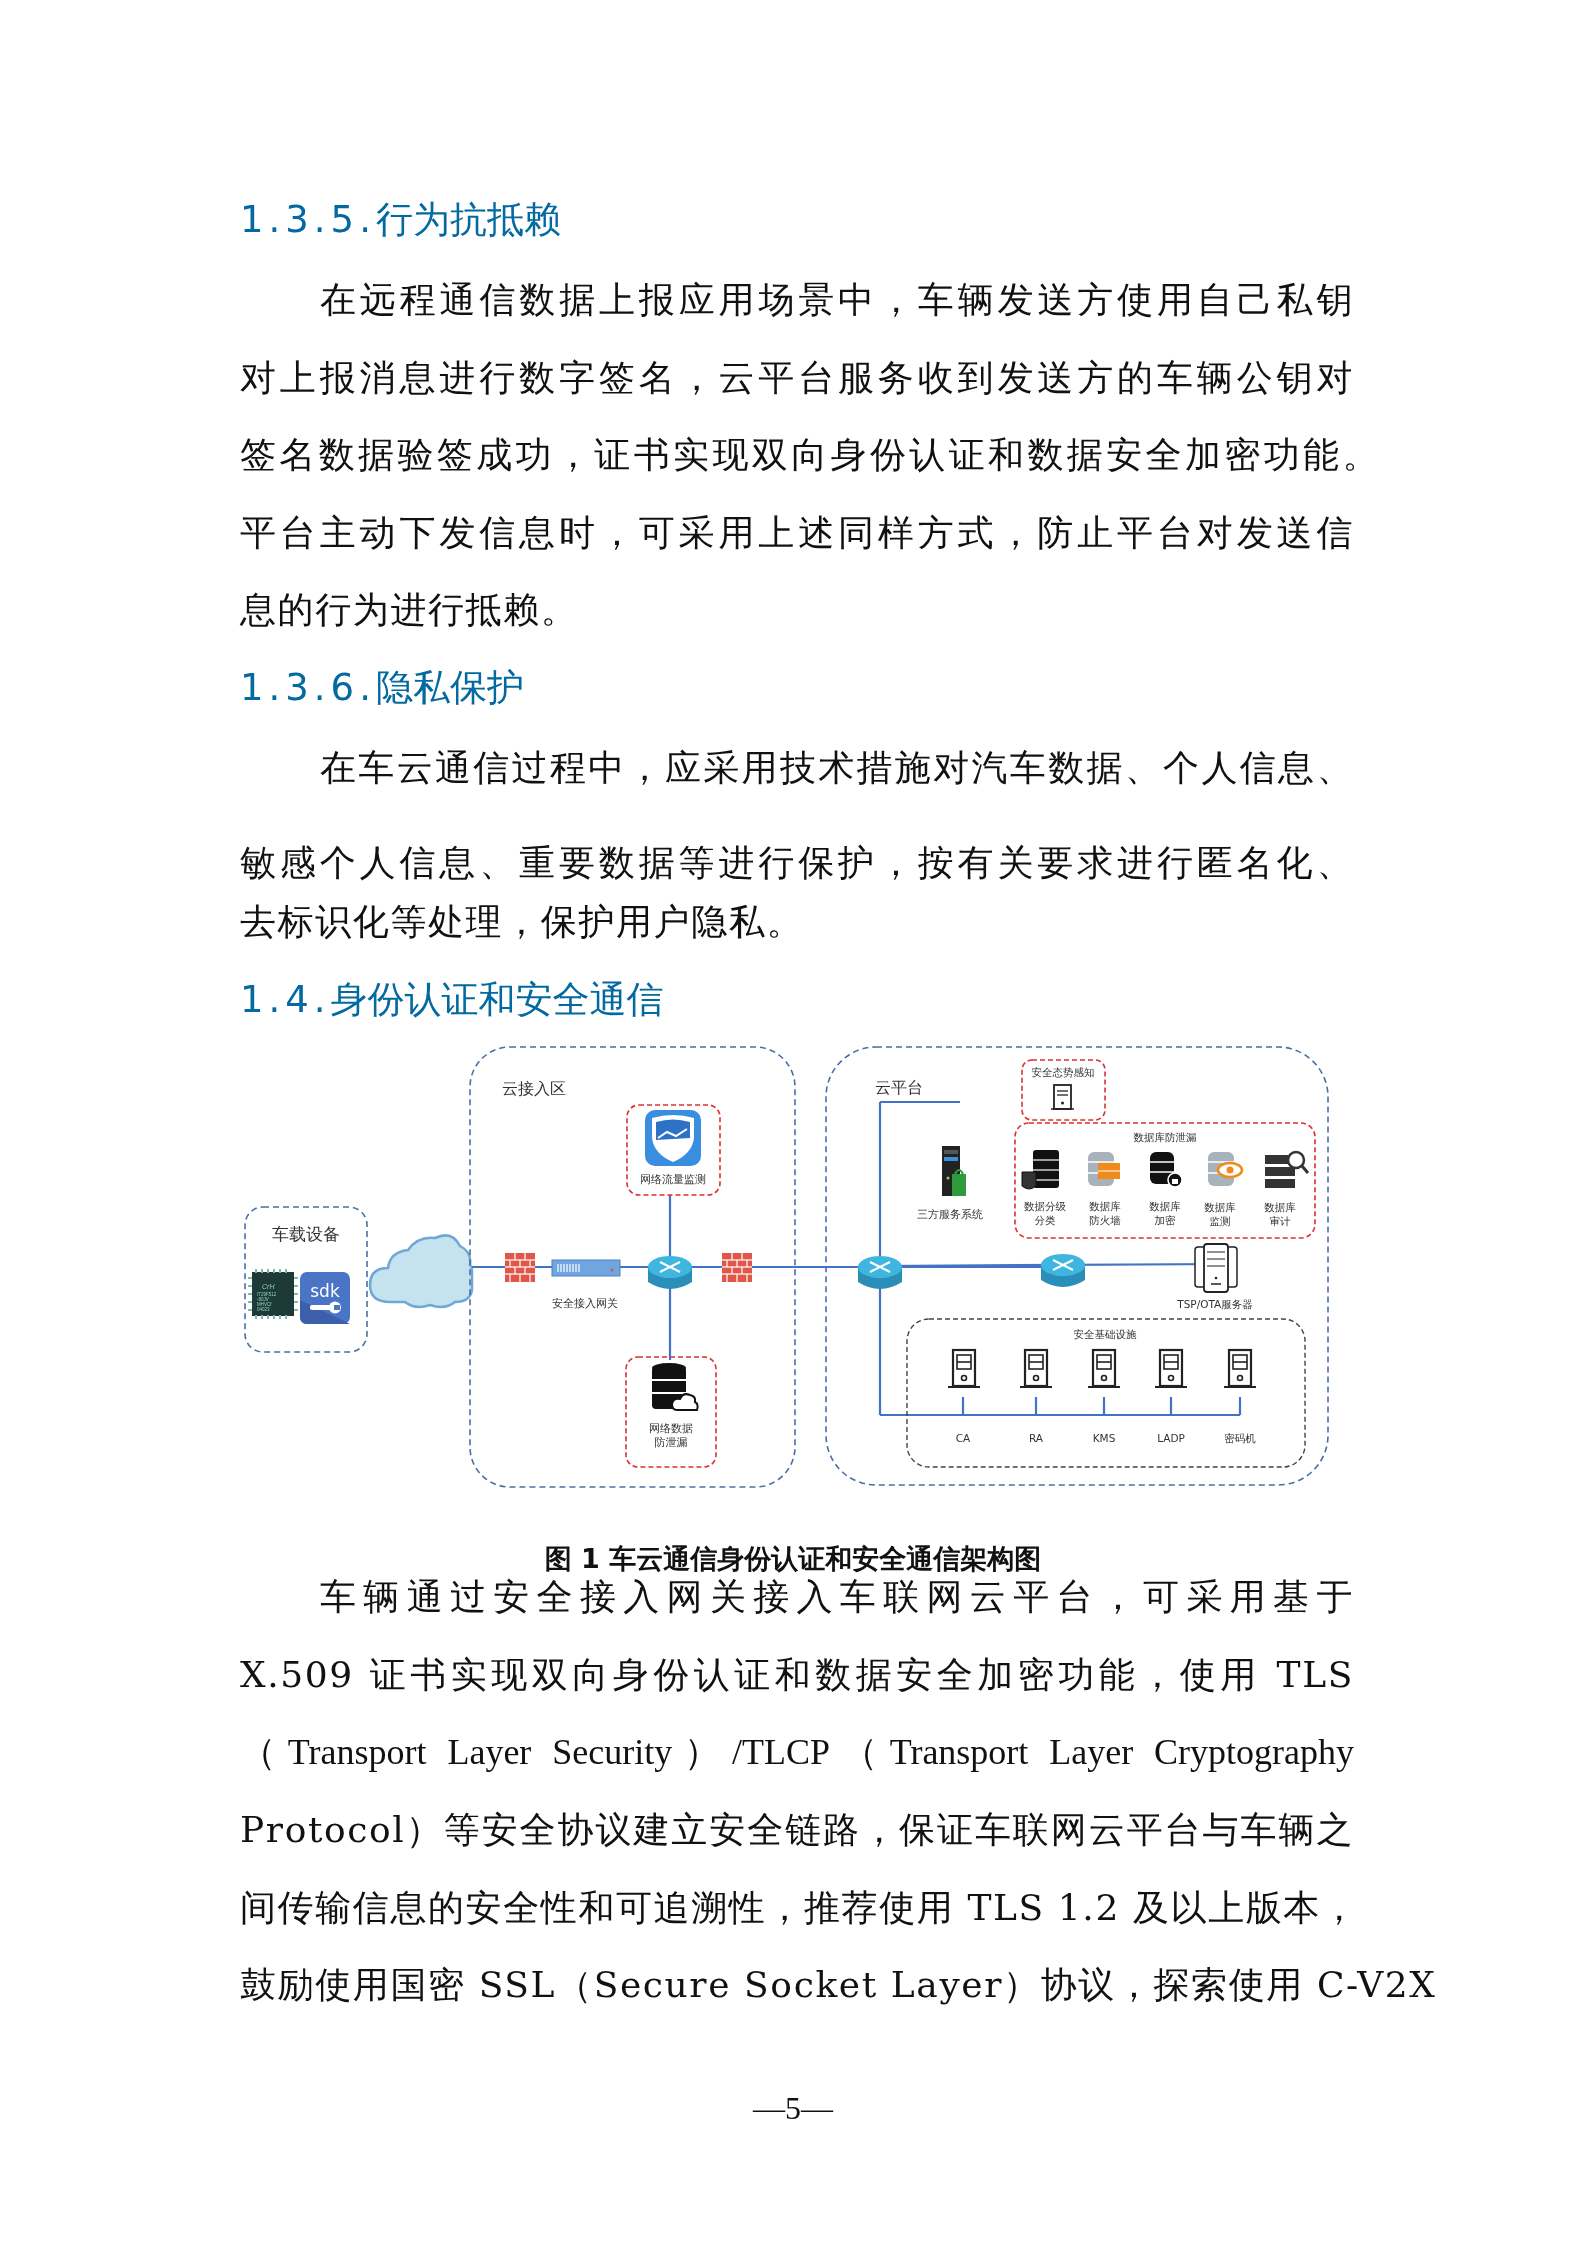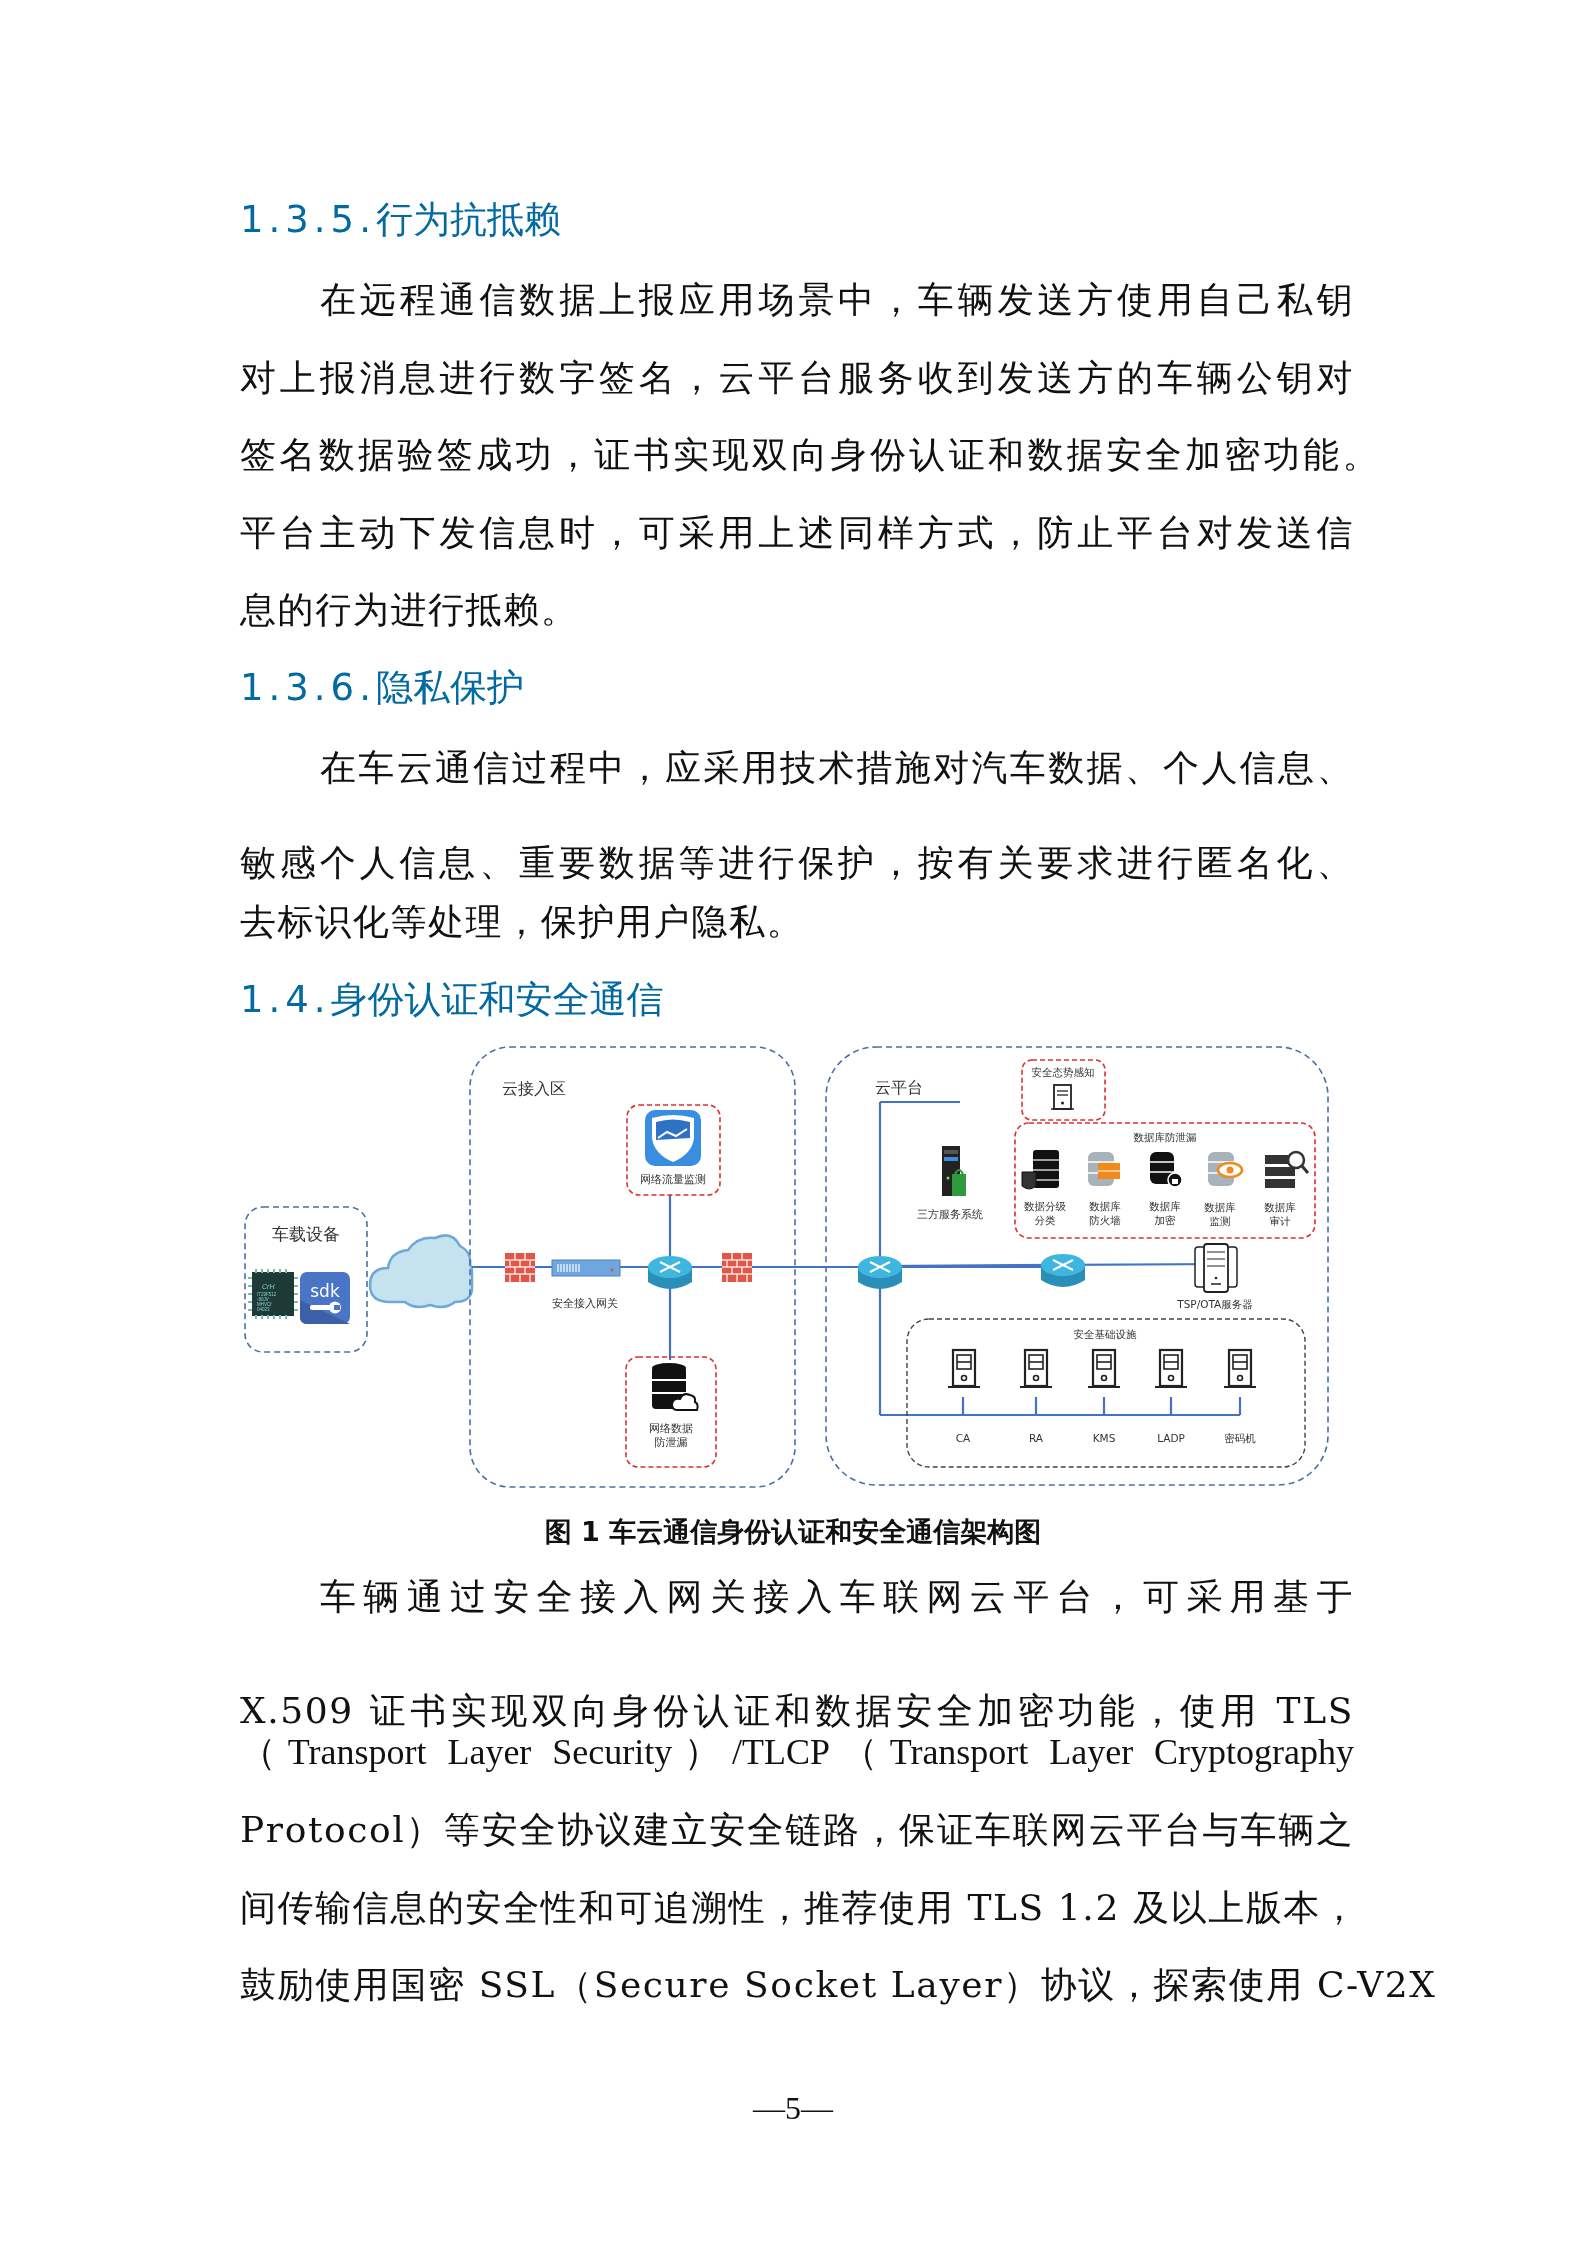"图 1 车云通信身份认证和安全通信架构图" .caption { margin-top: none -> 27px }
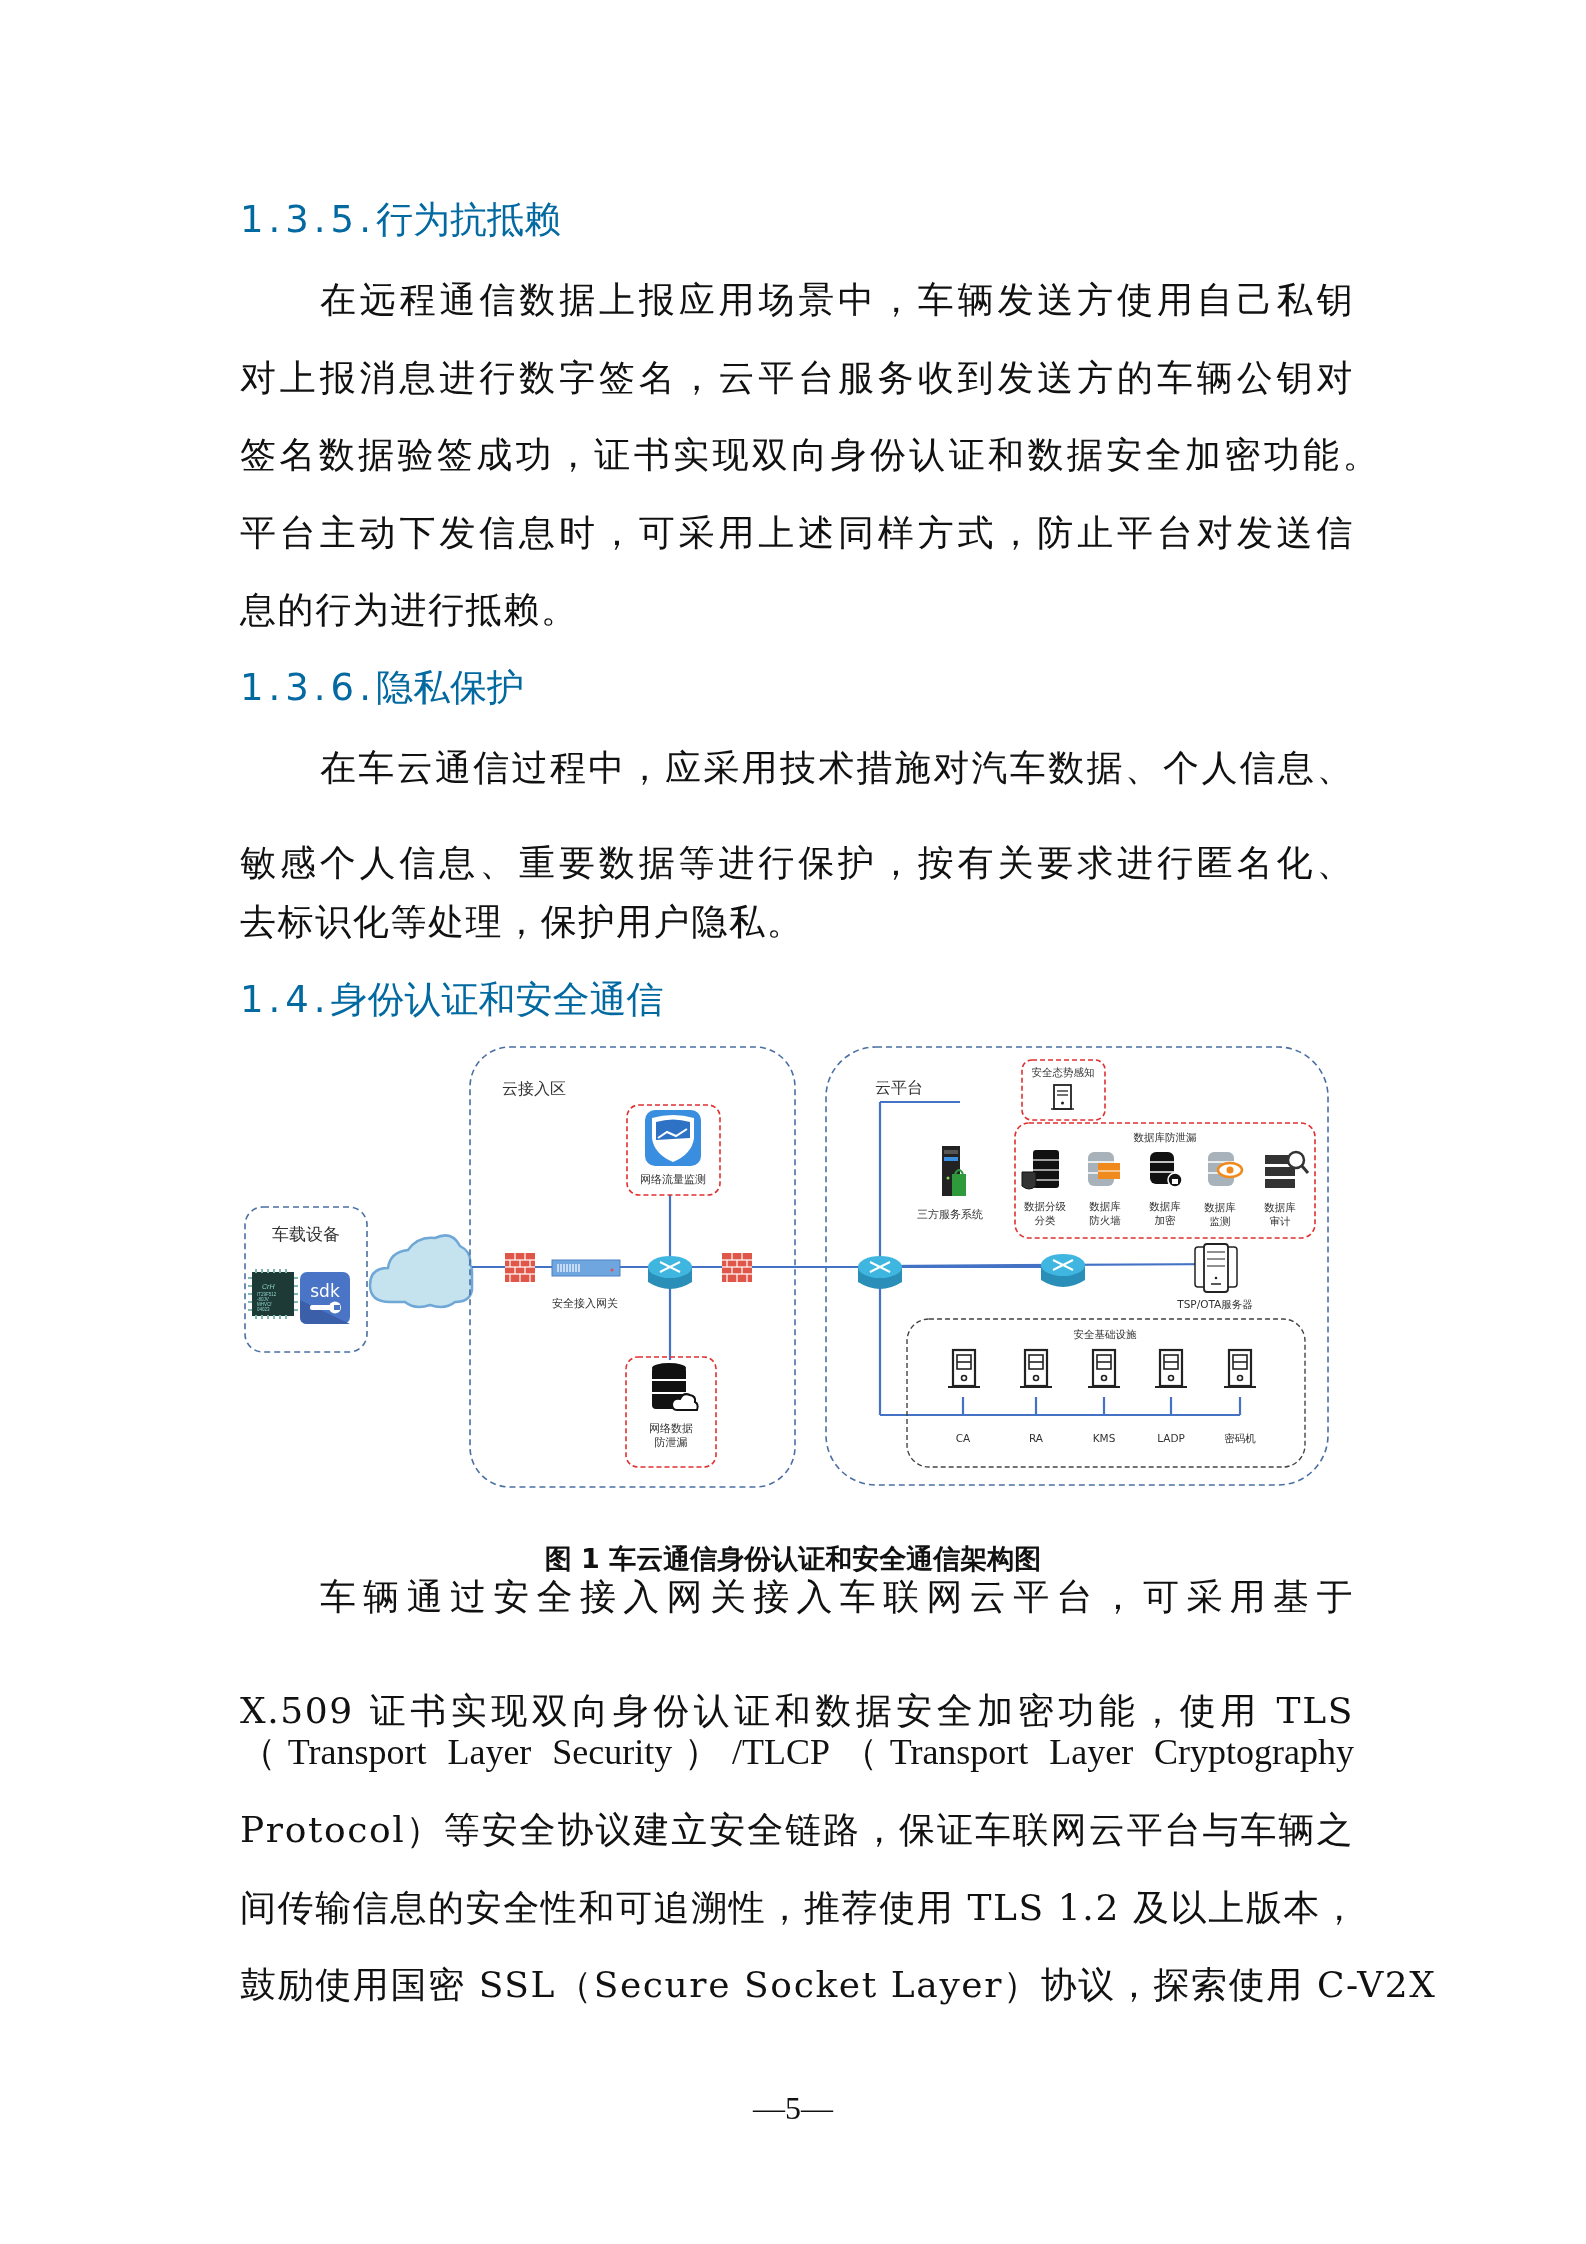"X.509 证书实现双向身份认证和数据安全加密功能，使用 TLS" div.line { margin-top: 36px -> none }
